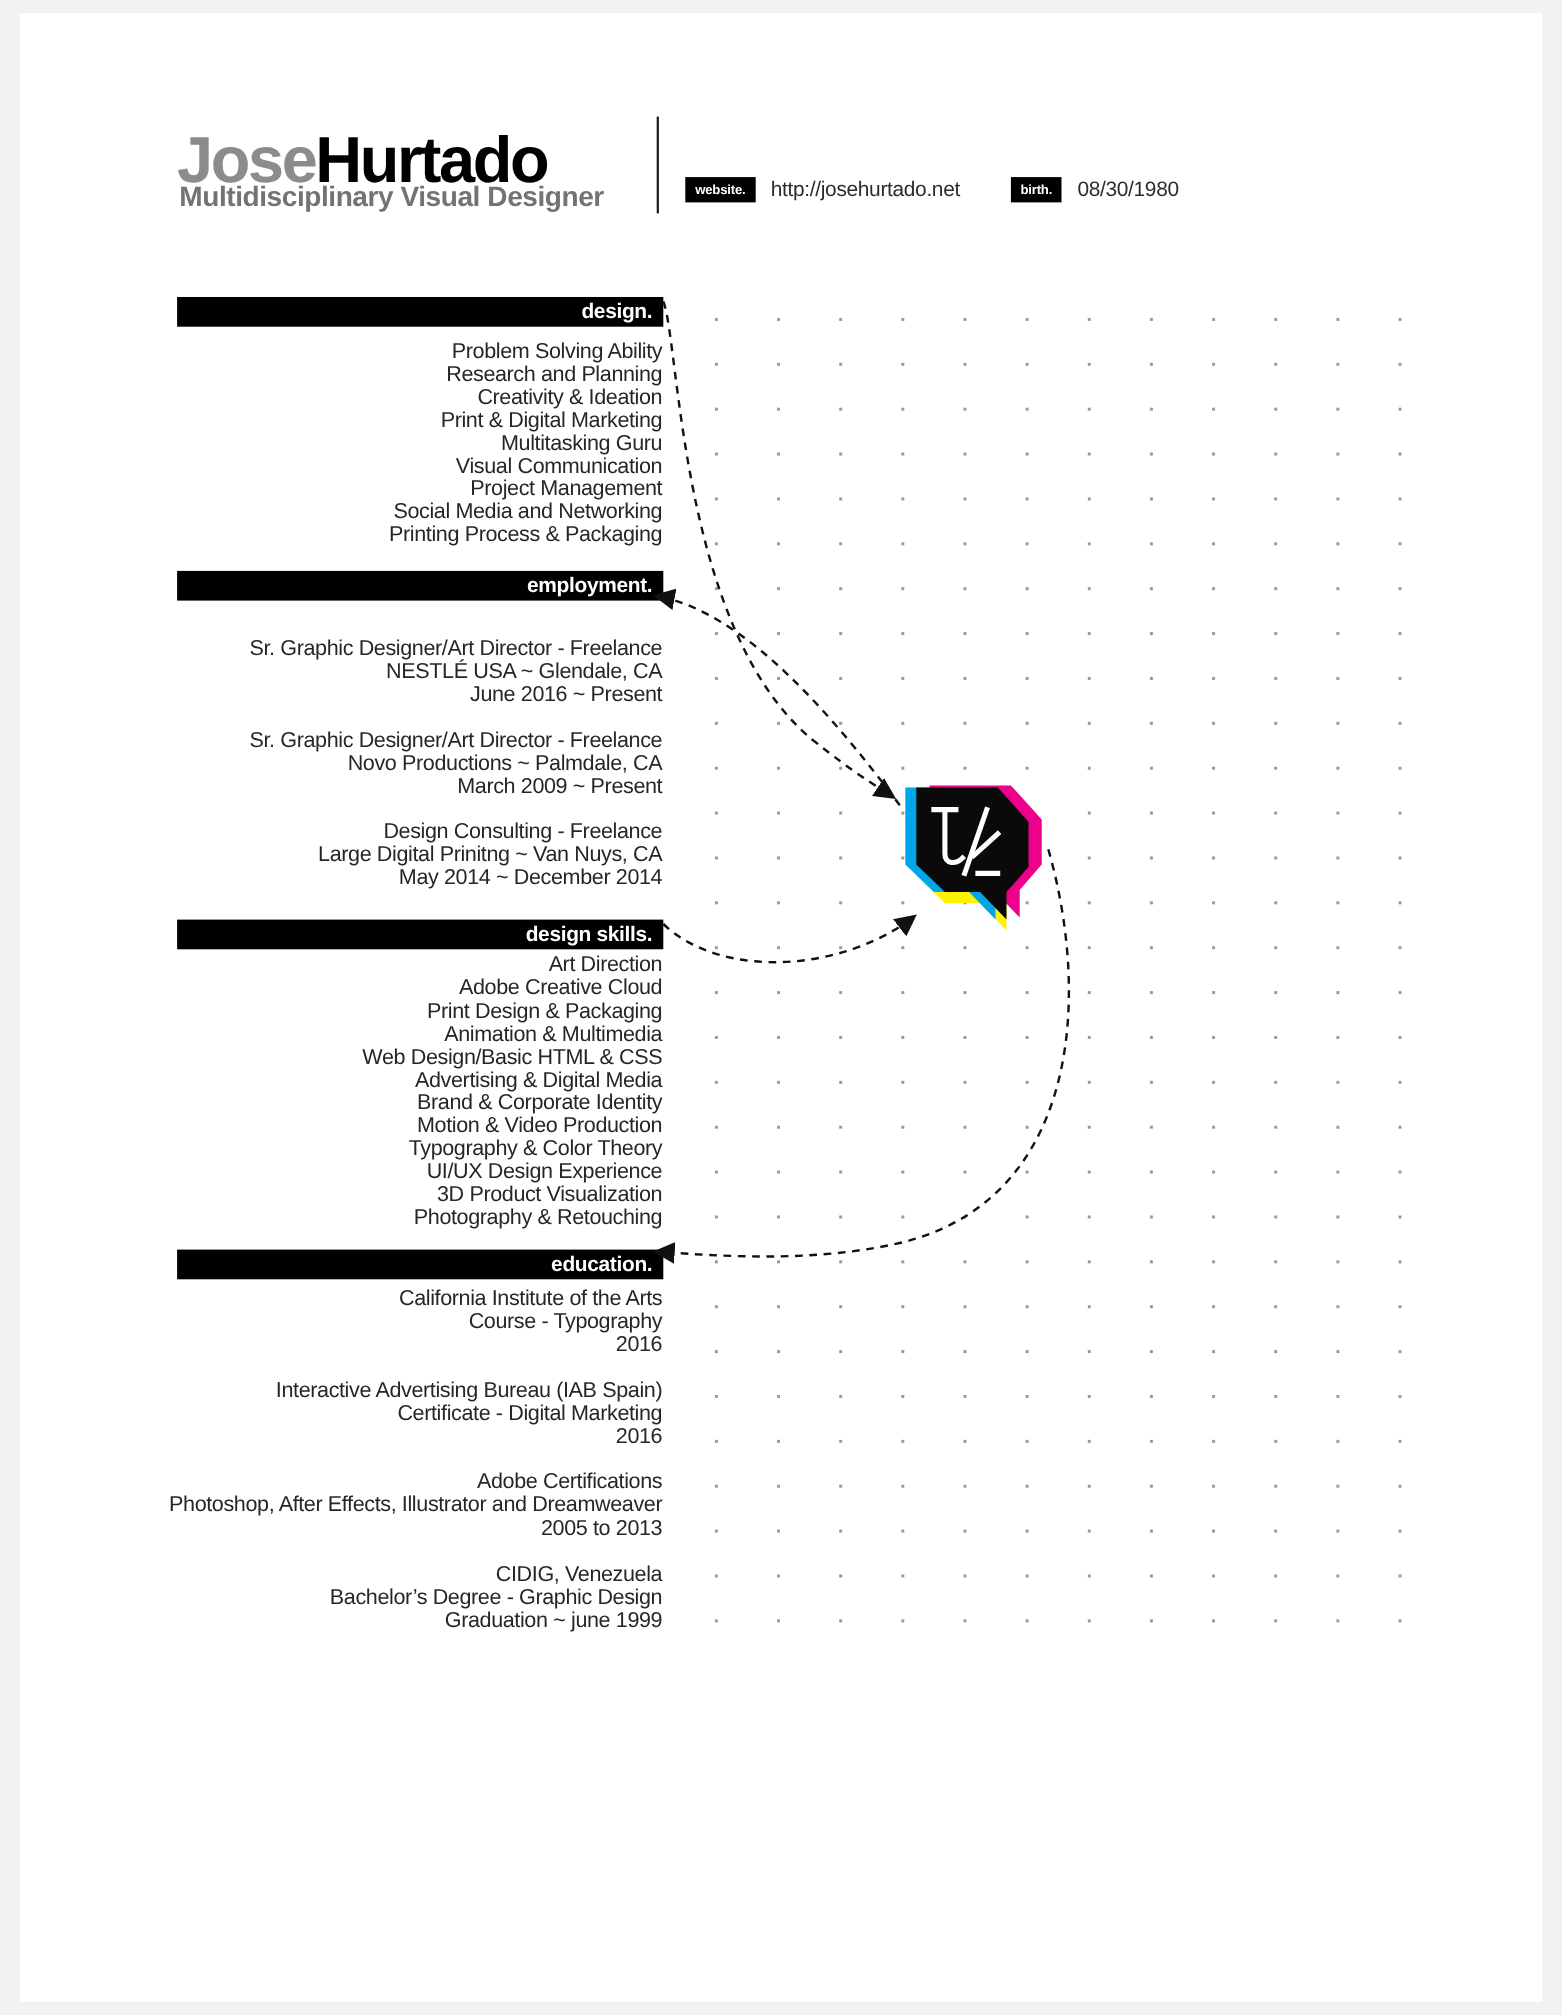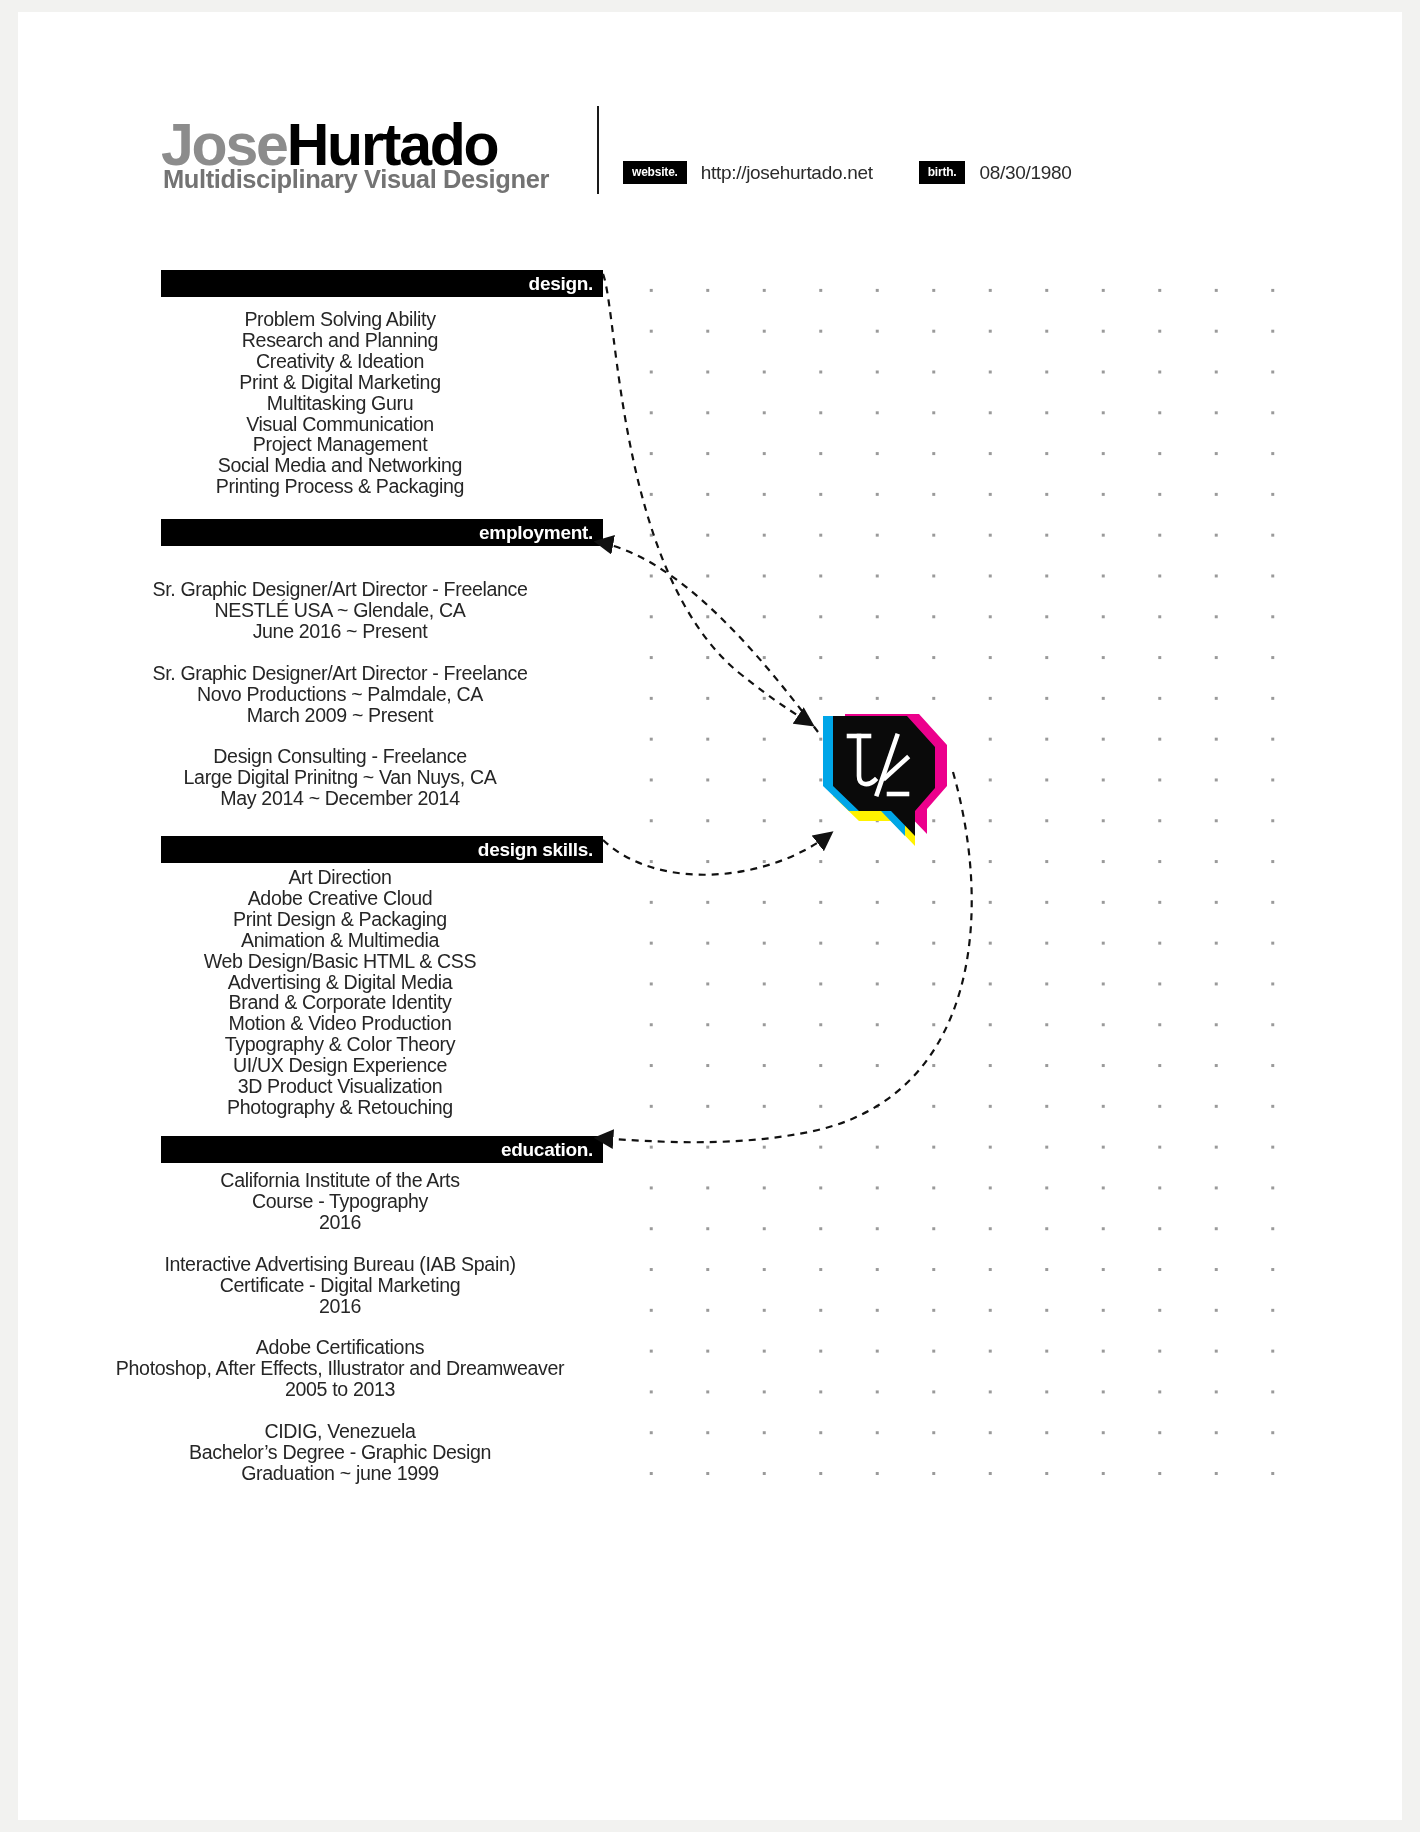"Problem Solving Ability" .body { text-align: center -> right }
